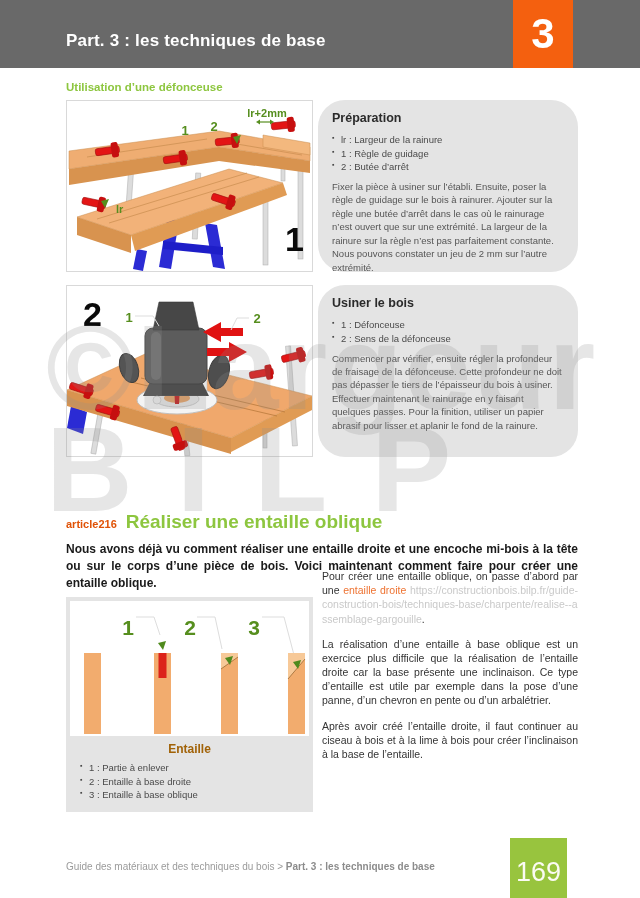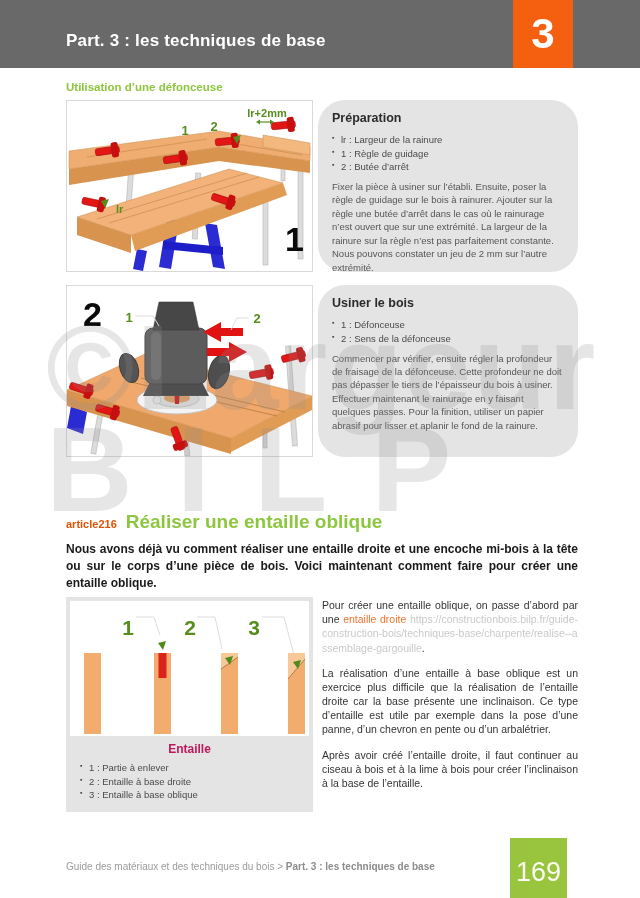"Pour créer une entaille oblique," .column { top: 598px -> 569px }
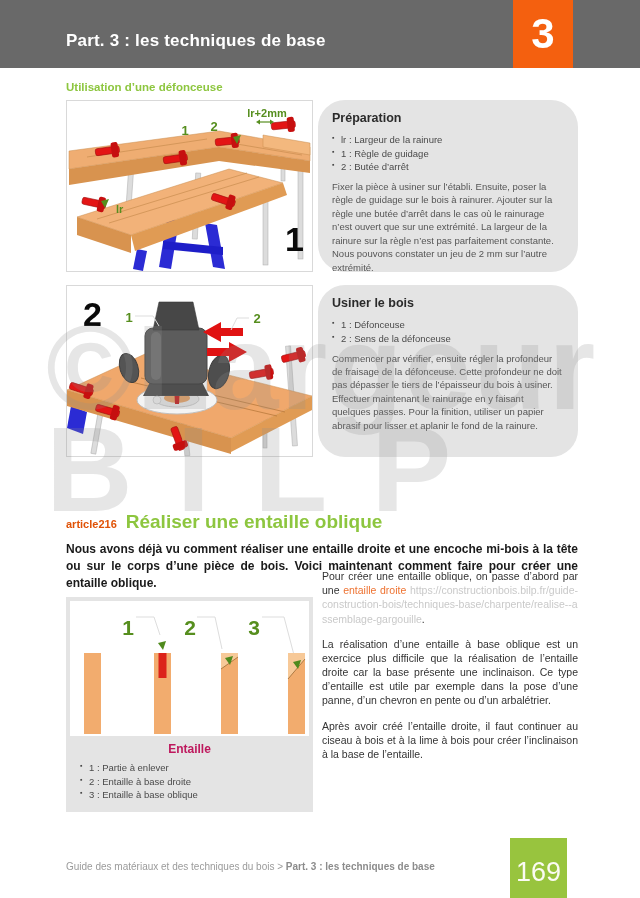"Entaille" .fig3-caption { color: #be185d -> #a16207 }
